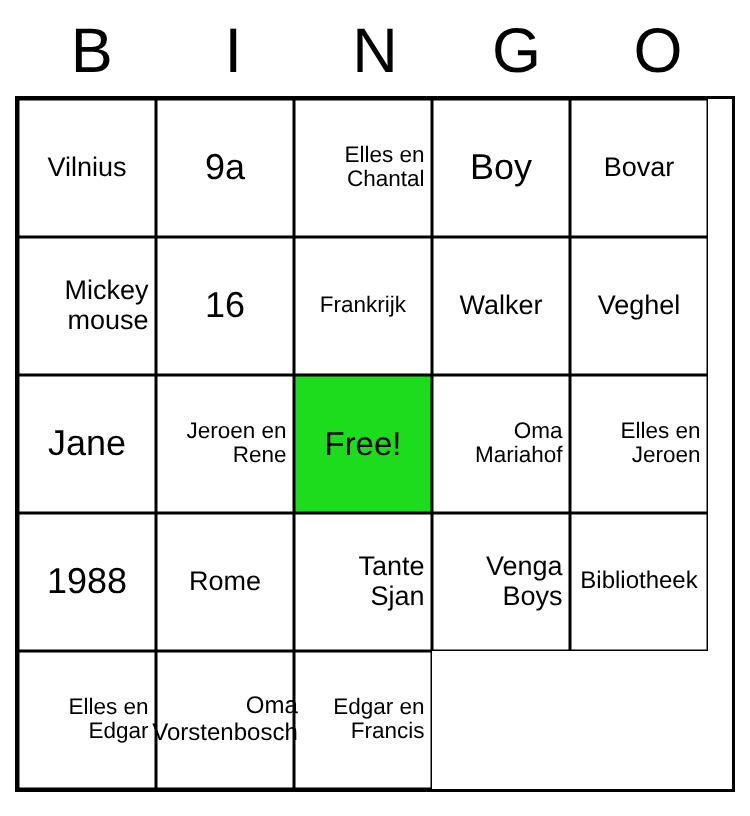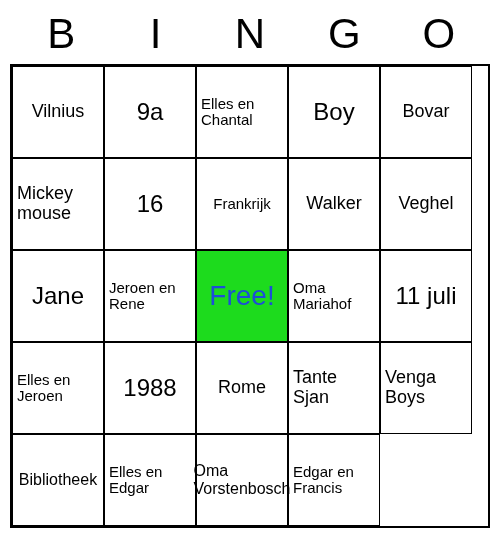"Vilnius" .cell { text-align: left -> right }
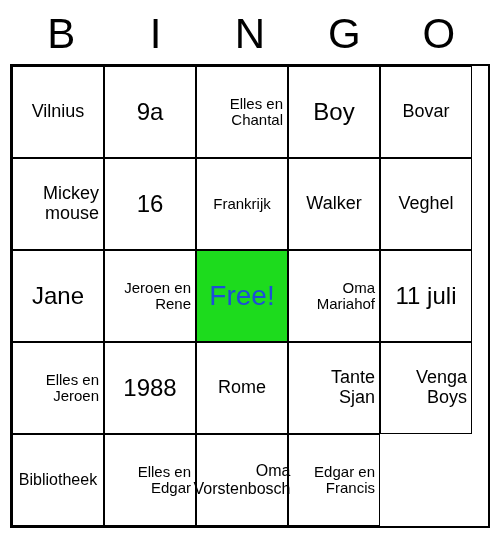"Free!" .cell.free { color: #1d4ed8 -> #000000; font-size: 28px -> 22px }
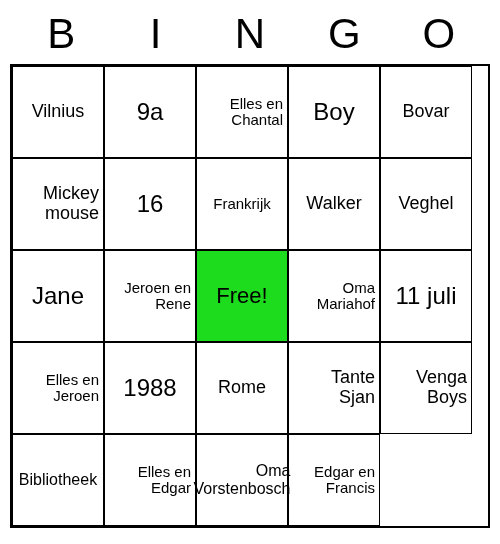"11 juli" div.cell { html: <div>11 juli</div> -> none }
